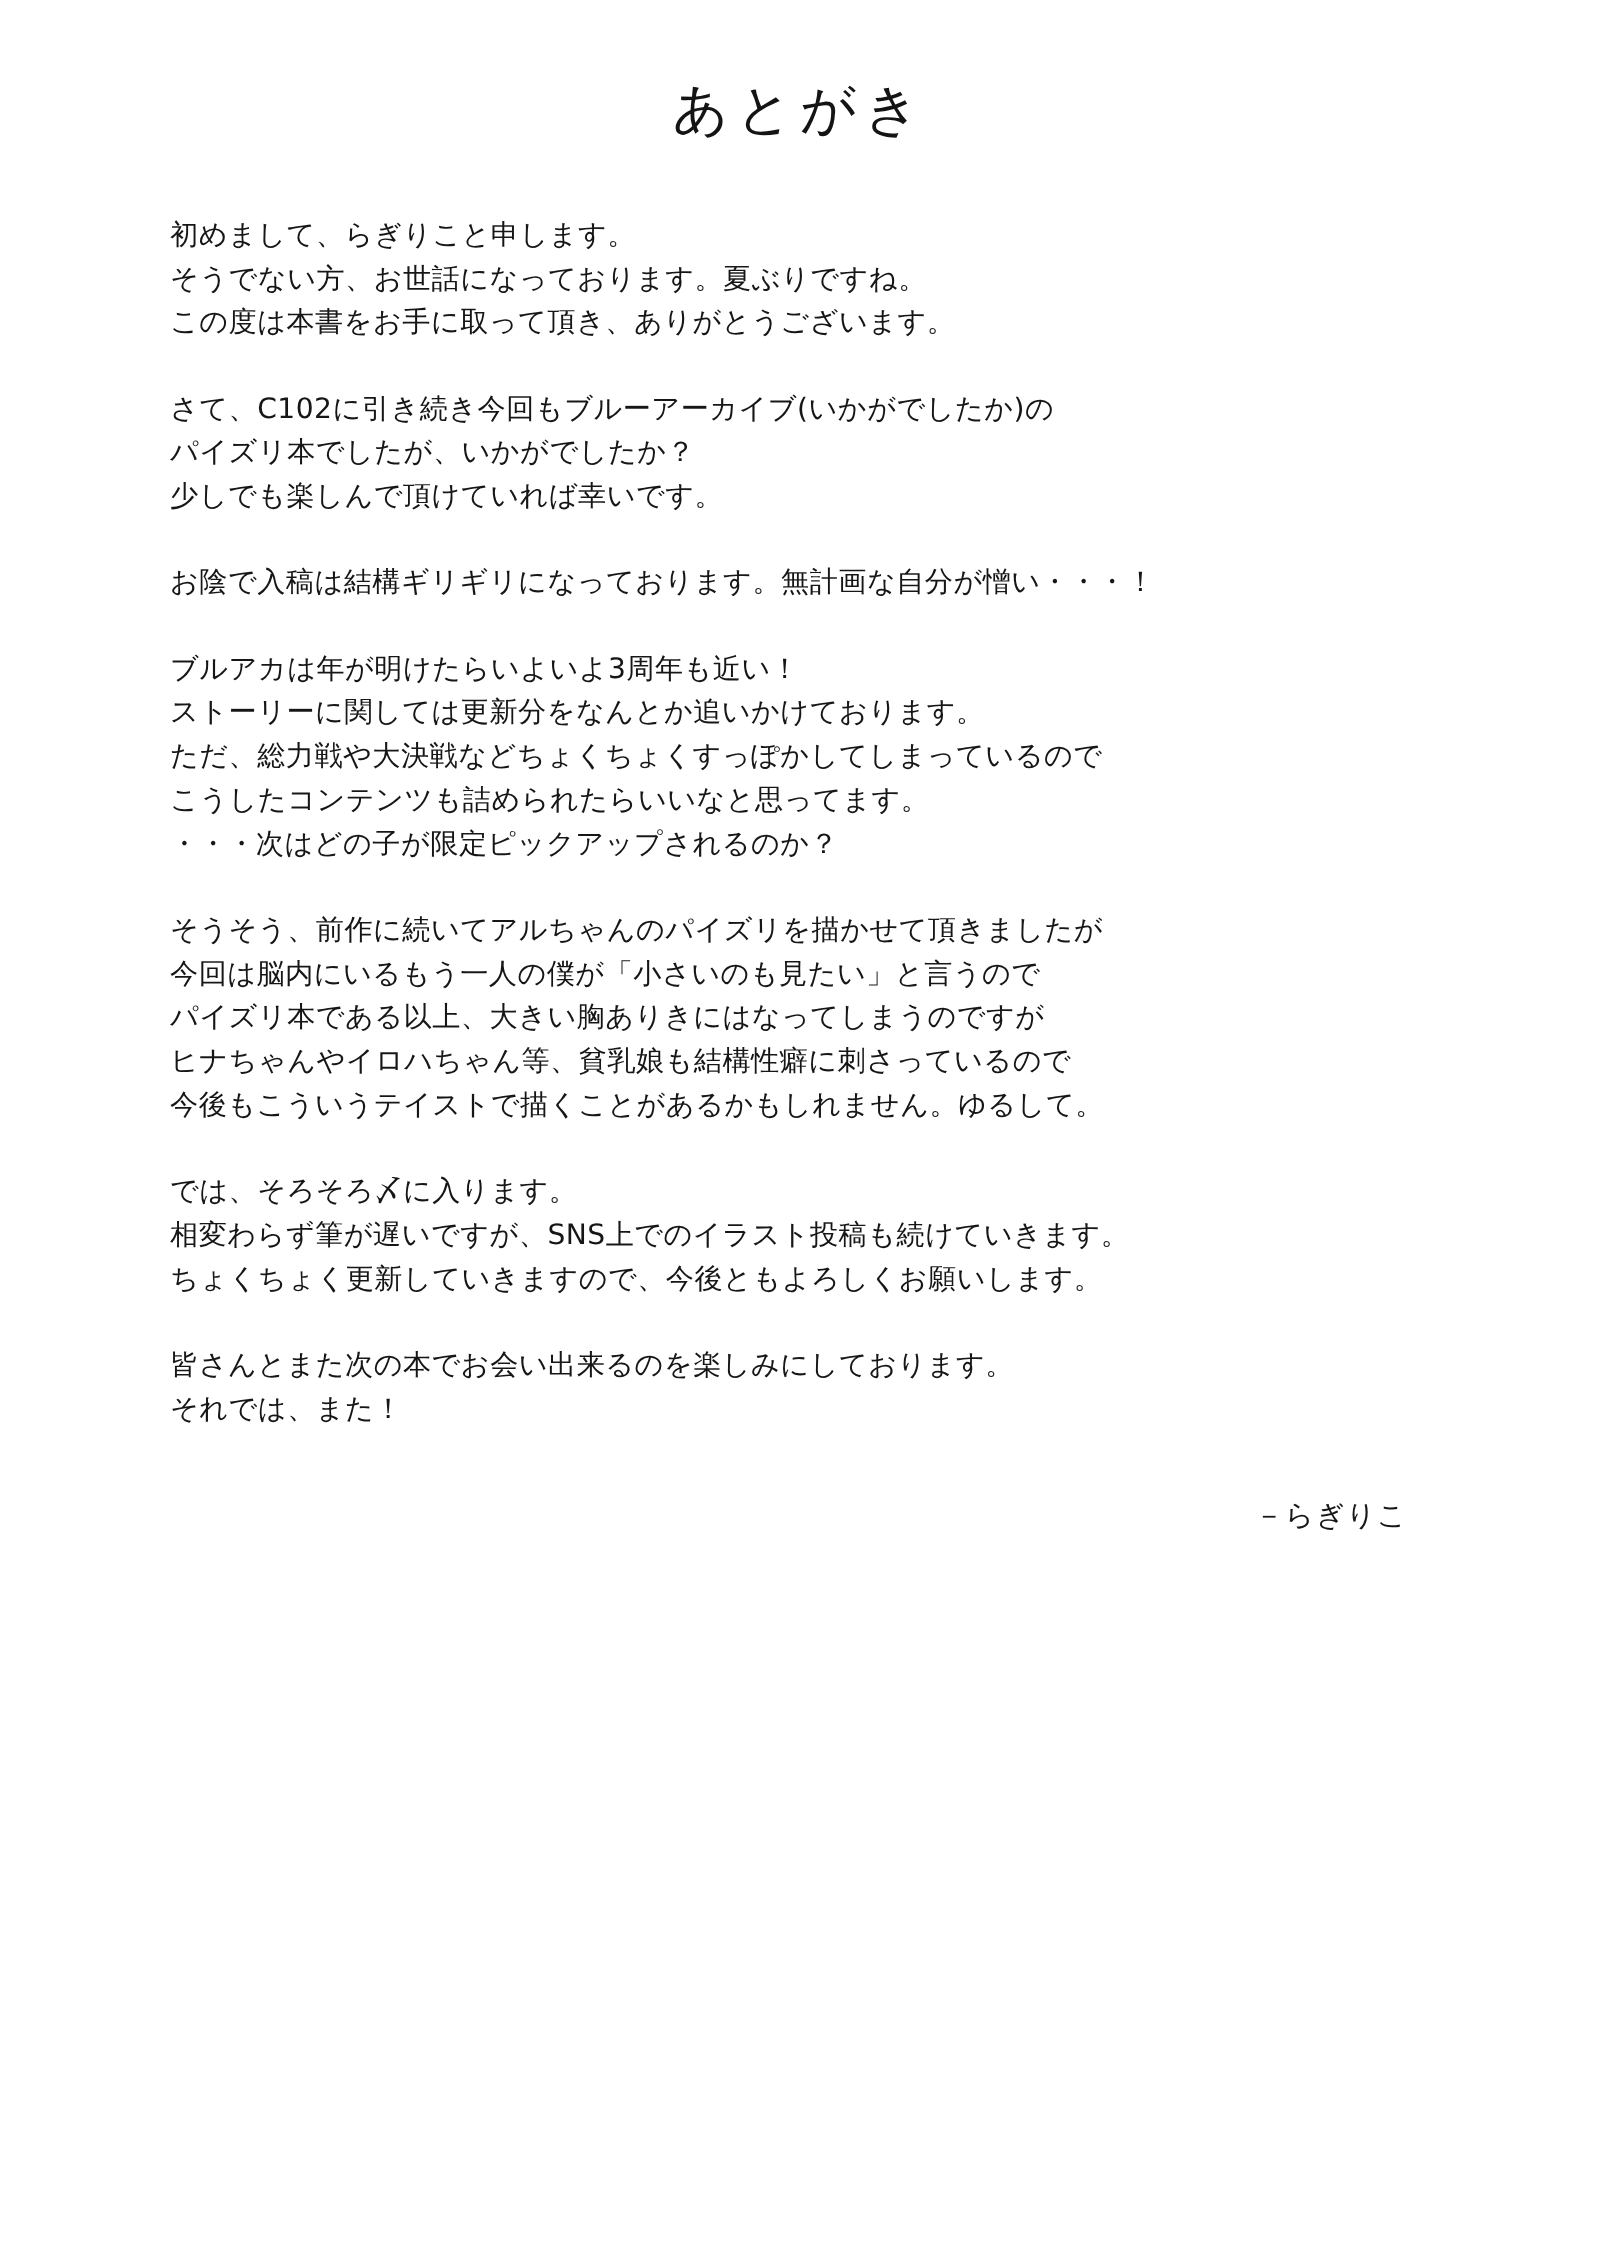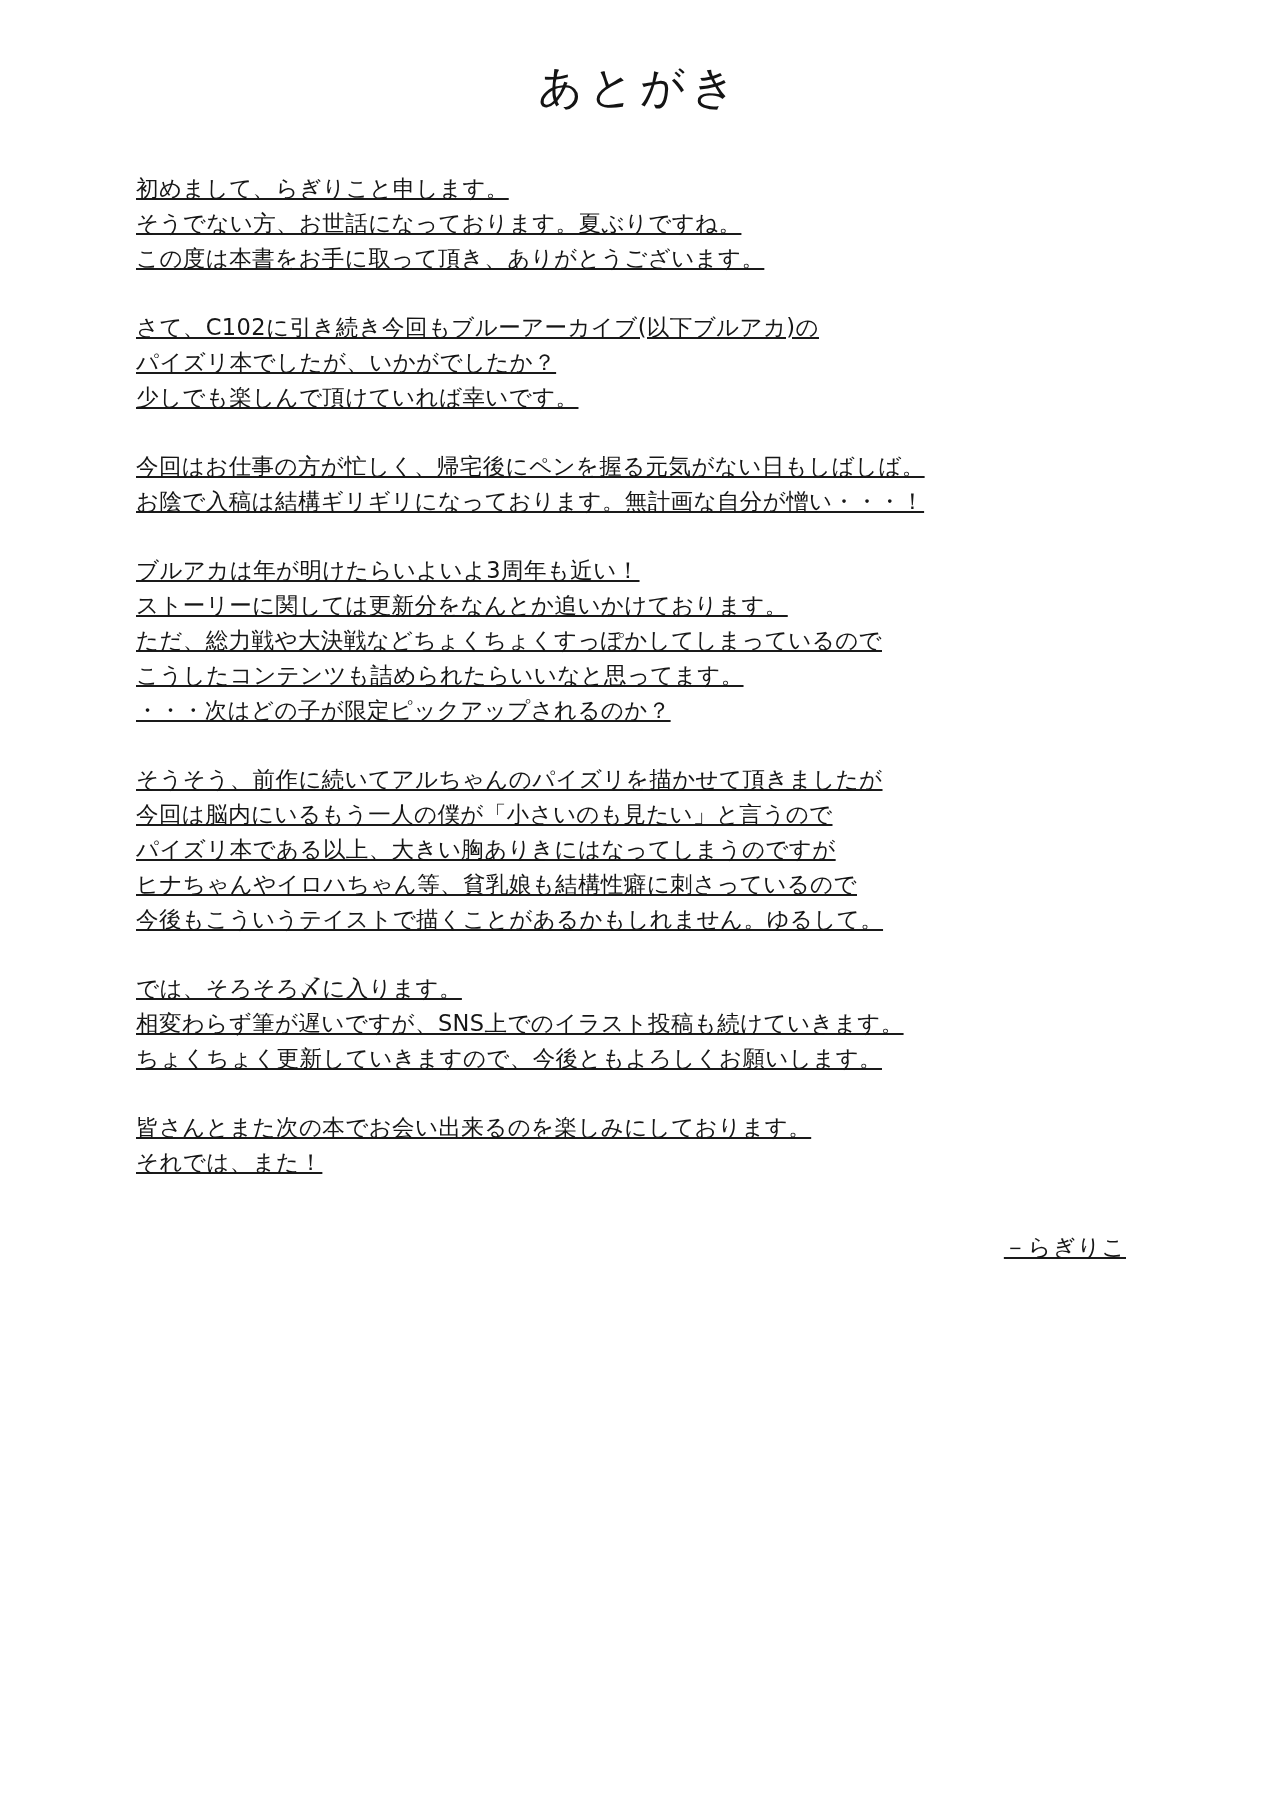"初めまして、らぎりこと申します。" .body-area { text-decoration: underline -> none }
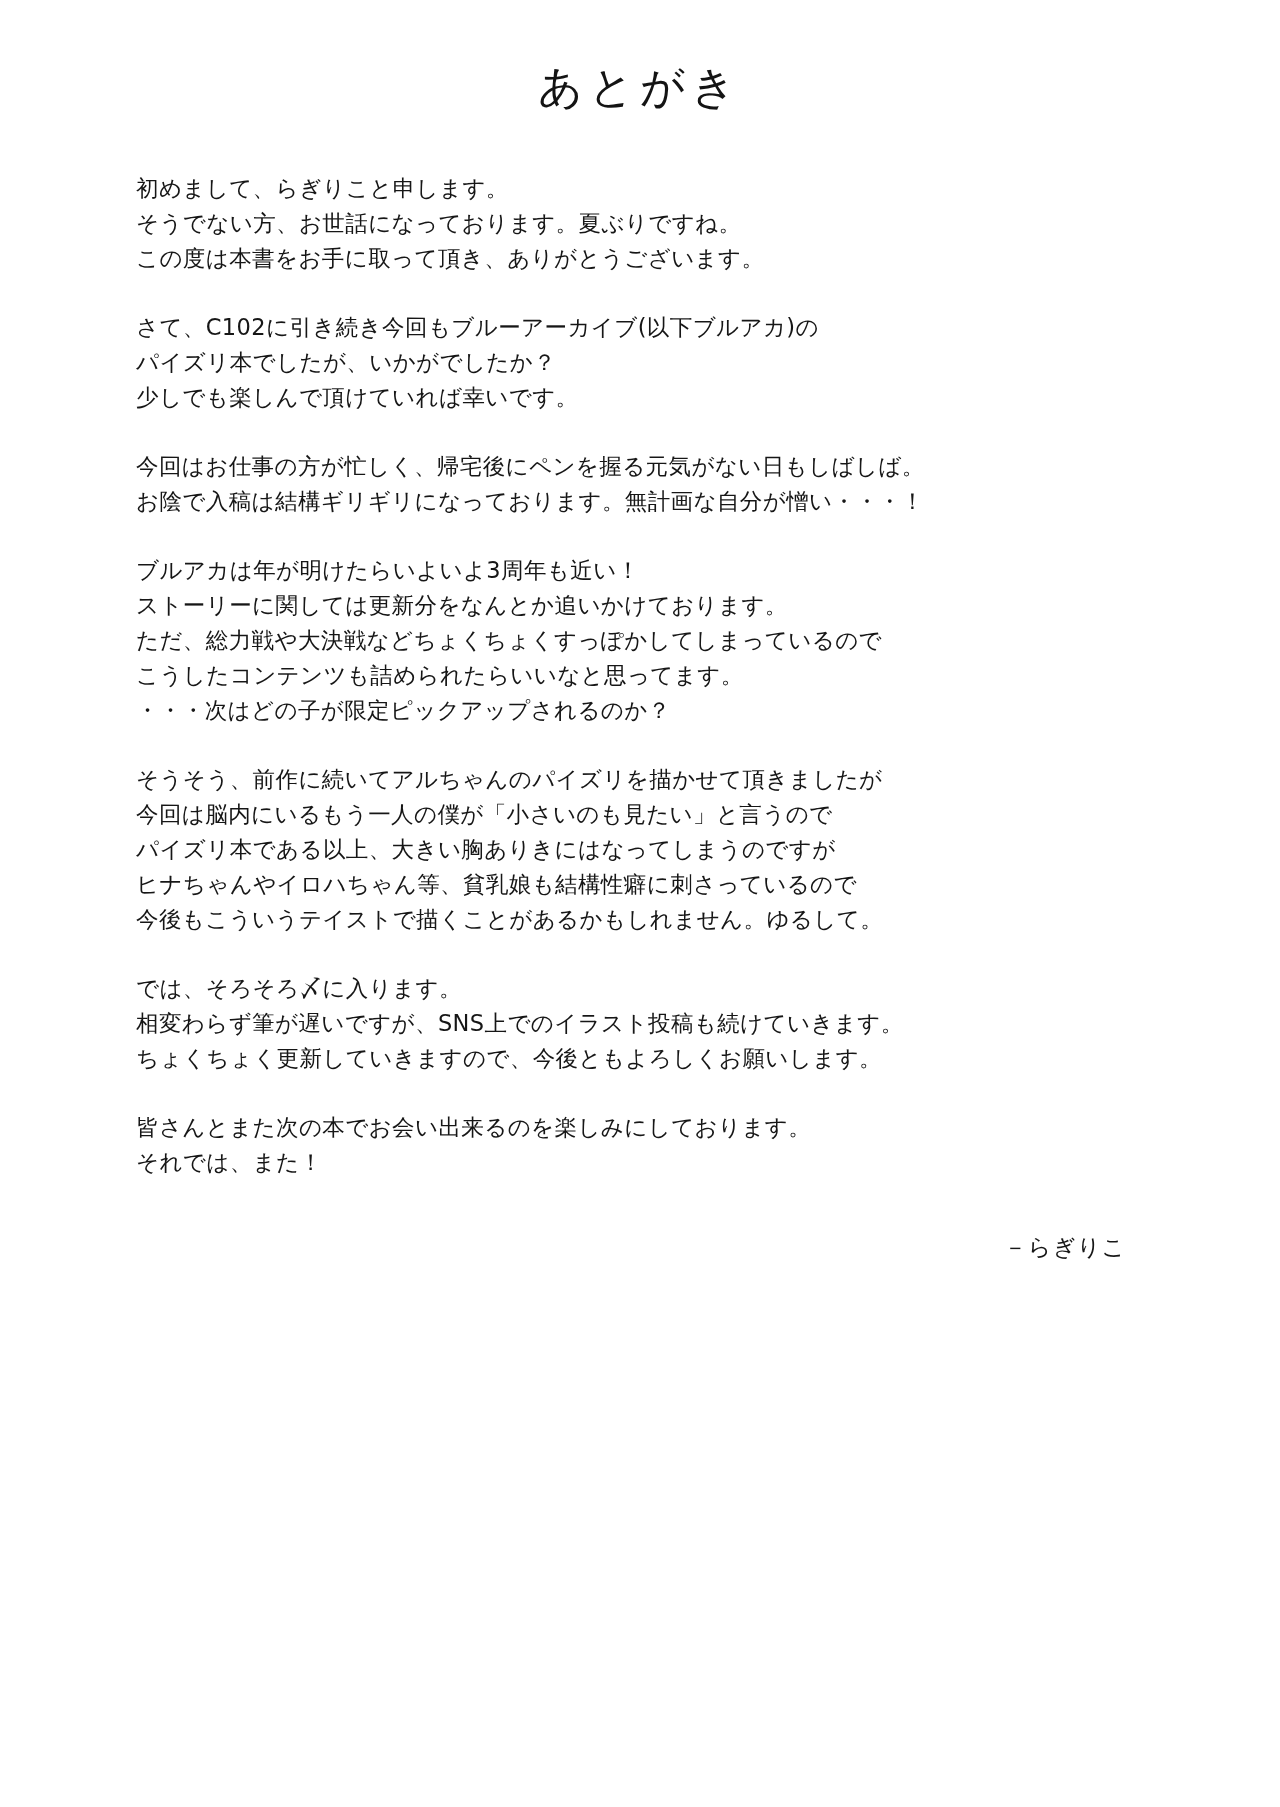"さて、C102に引き続き今回もブルーアーカイブ(以下ブルアカ)の" div.line { text: 以下ブルアカ -> いかがでしたか }
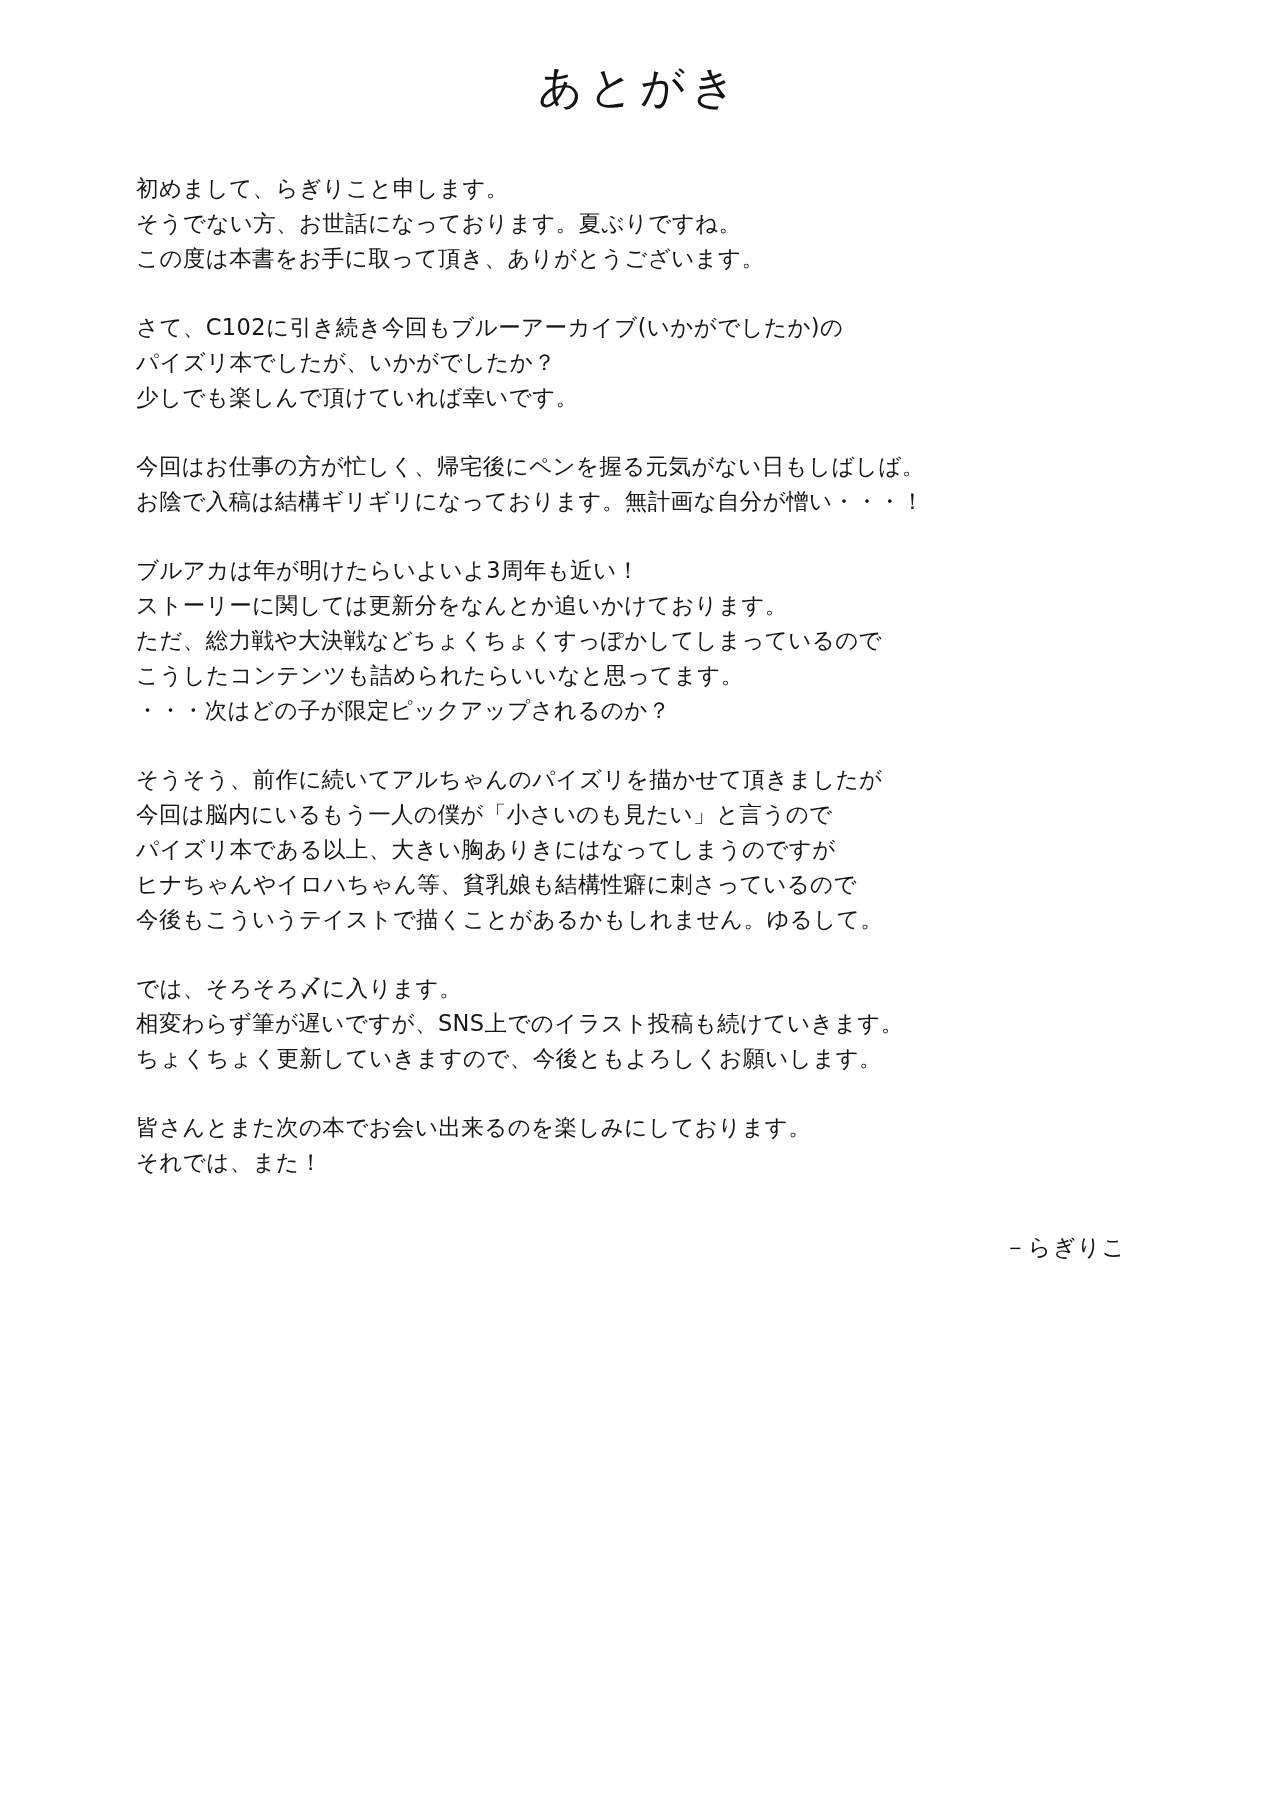"今回はお仕事の方が忙しく、帰宅後にペンを握る元気がない日もしばしば。" div.line { html: <div>今回はお仕事の方が忙しく、帰宅後にペンを握る元気がない日もしばしば。</div> -> none }
